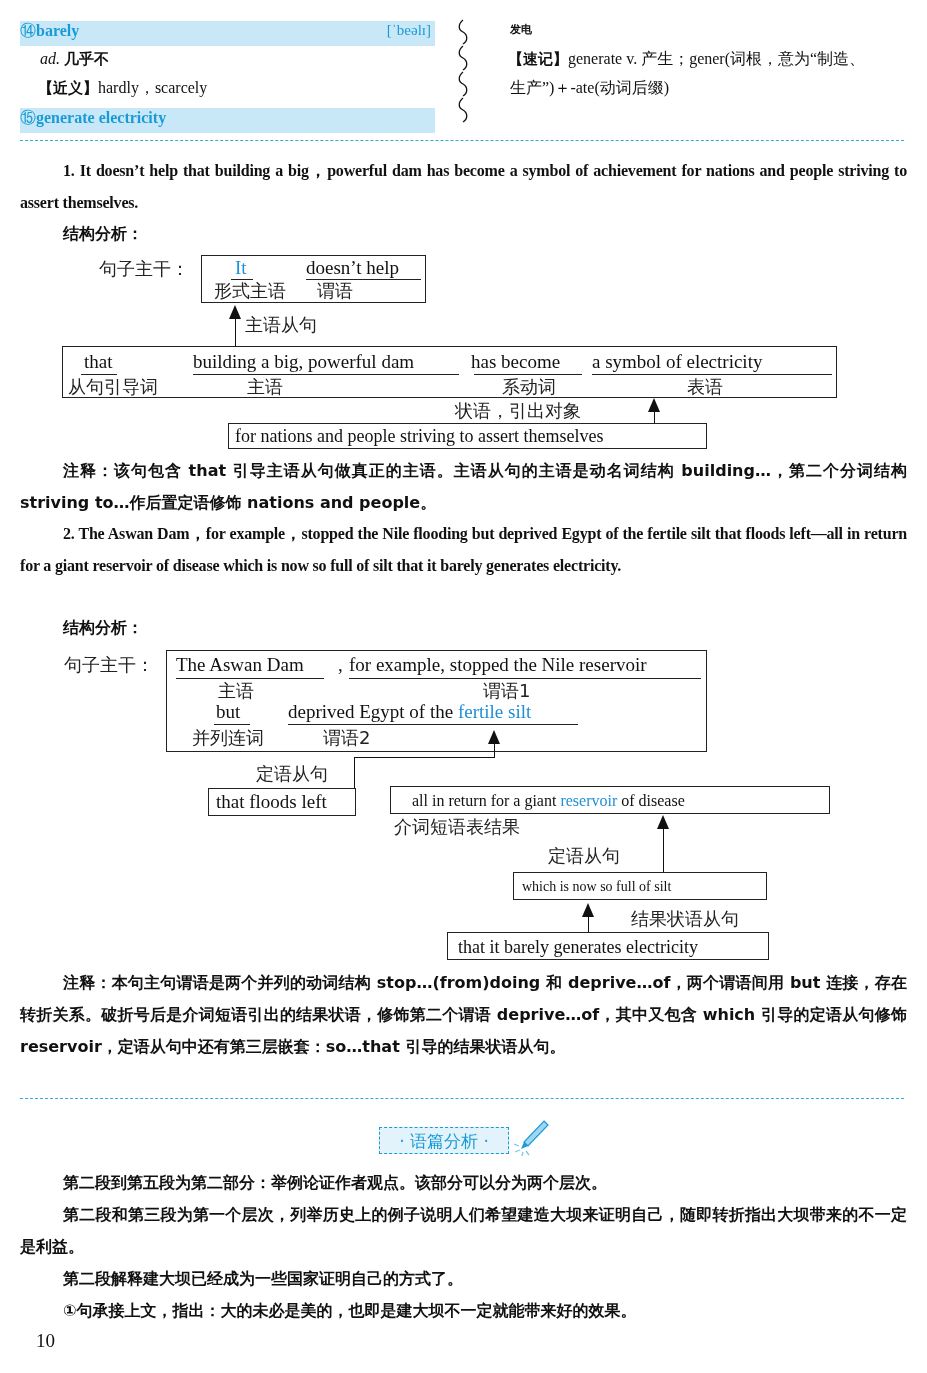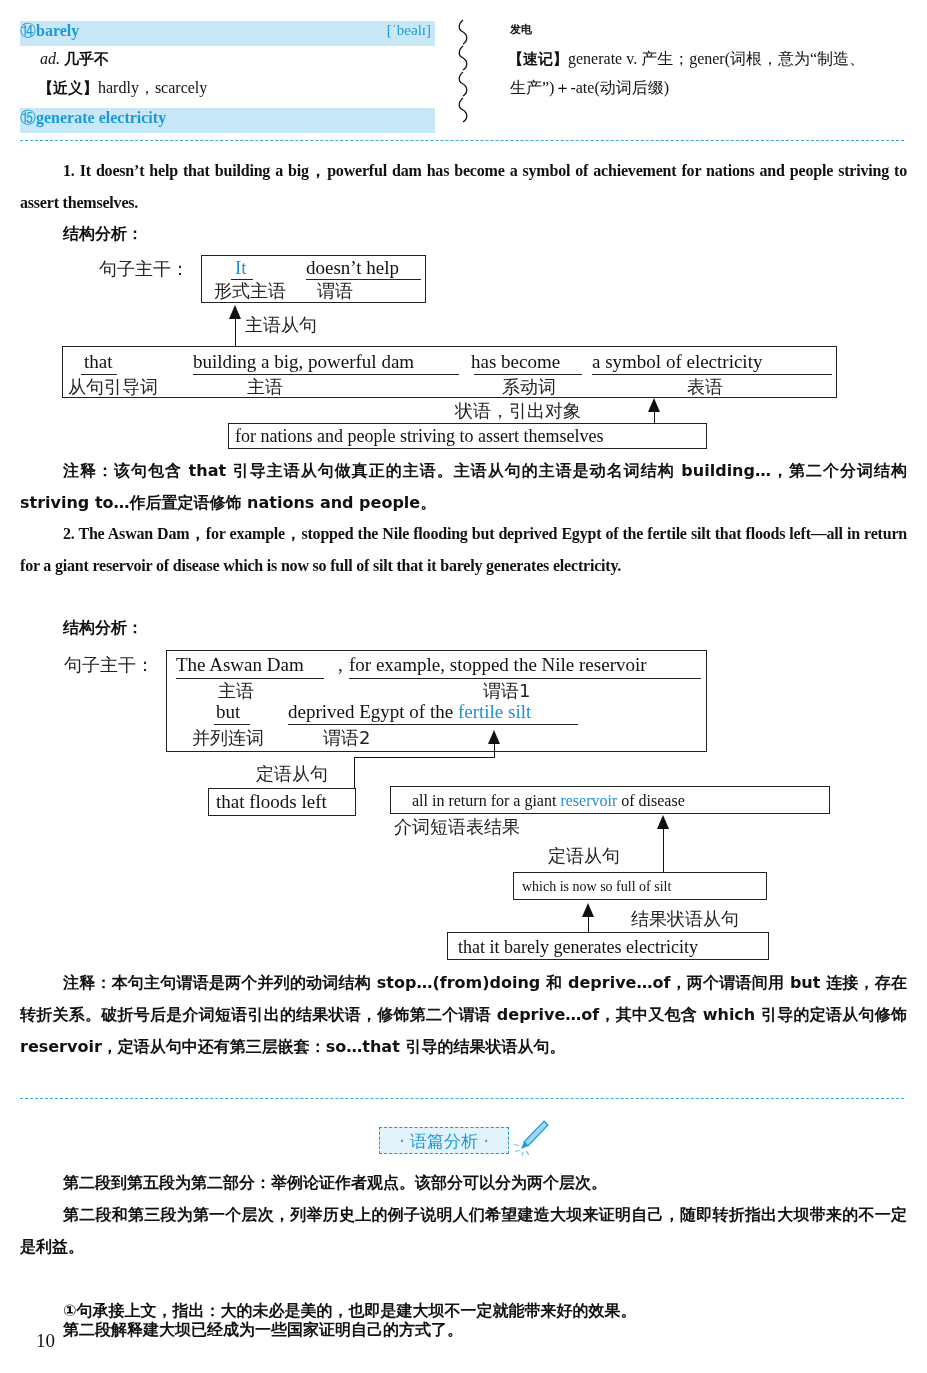"第二段解释建大坝已经成为一些国家证明自己的方式了。" div.para { top: 1314px -> 1263px }
